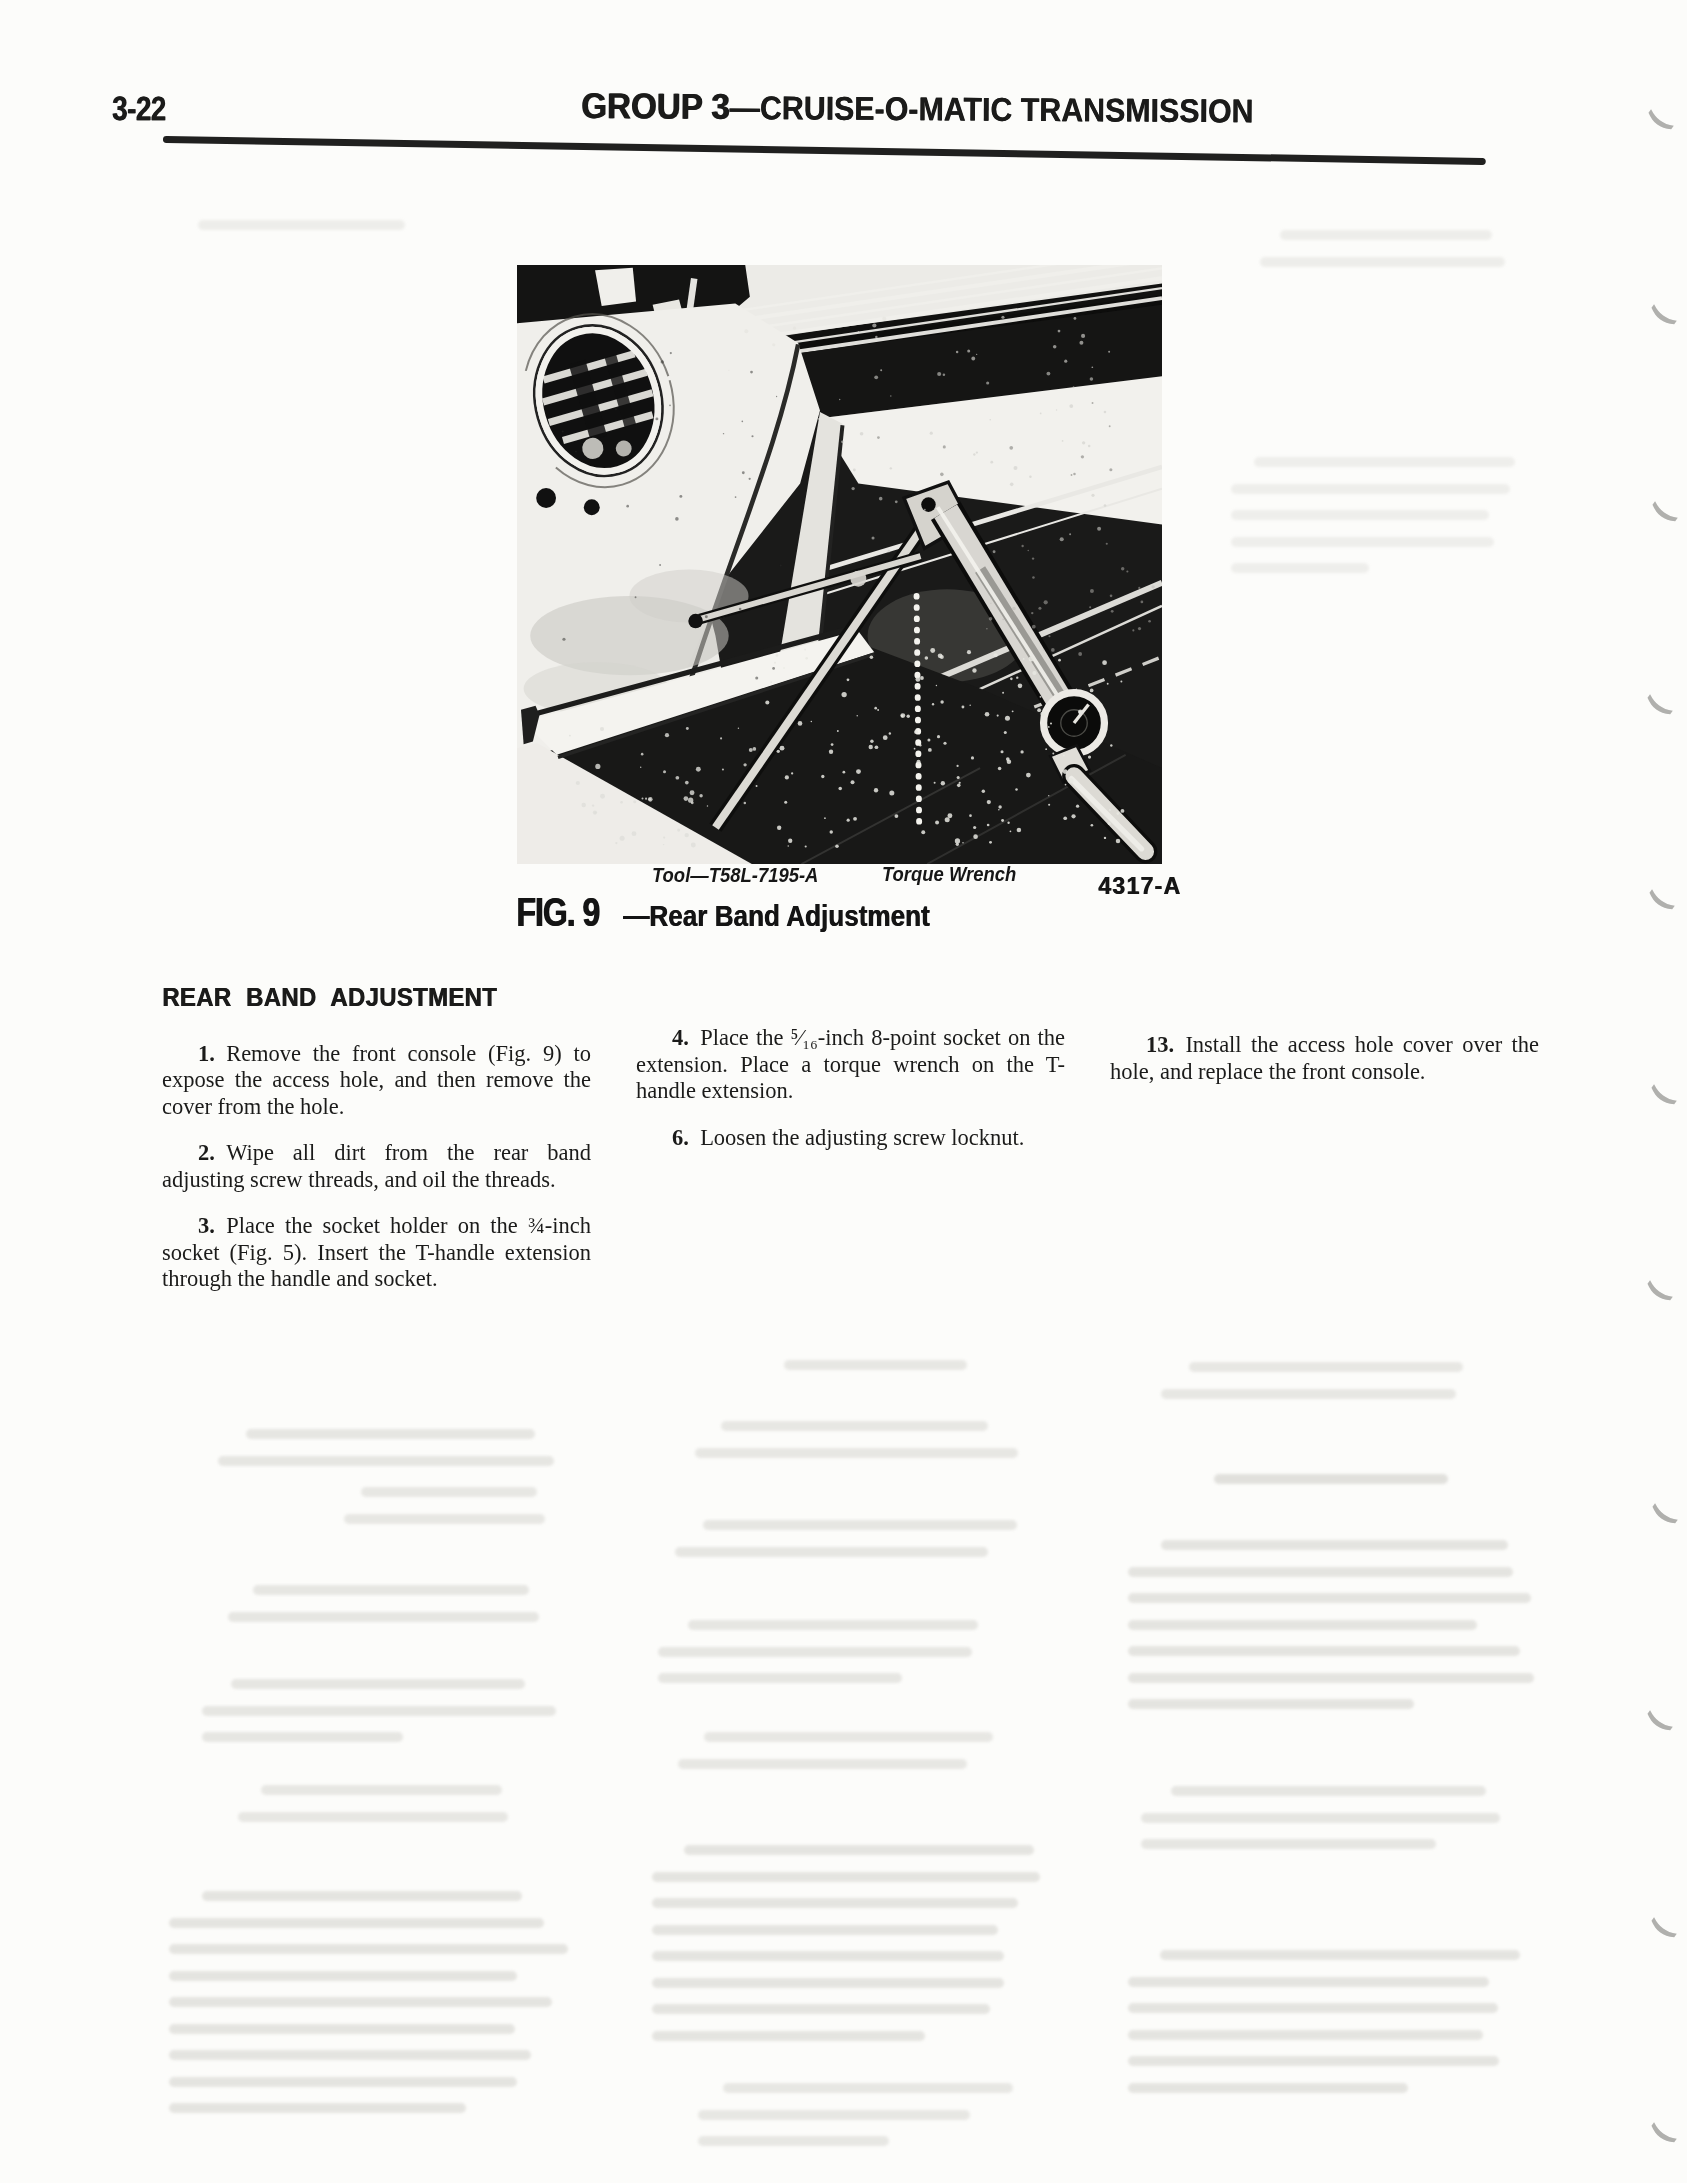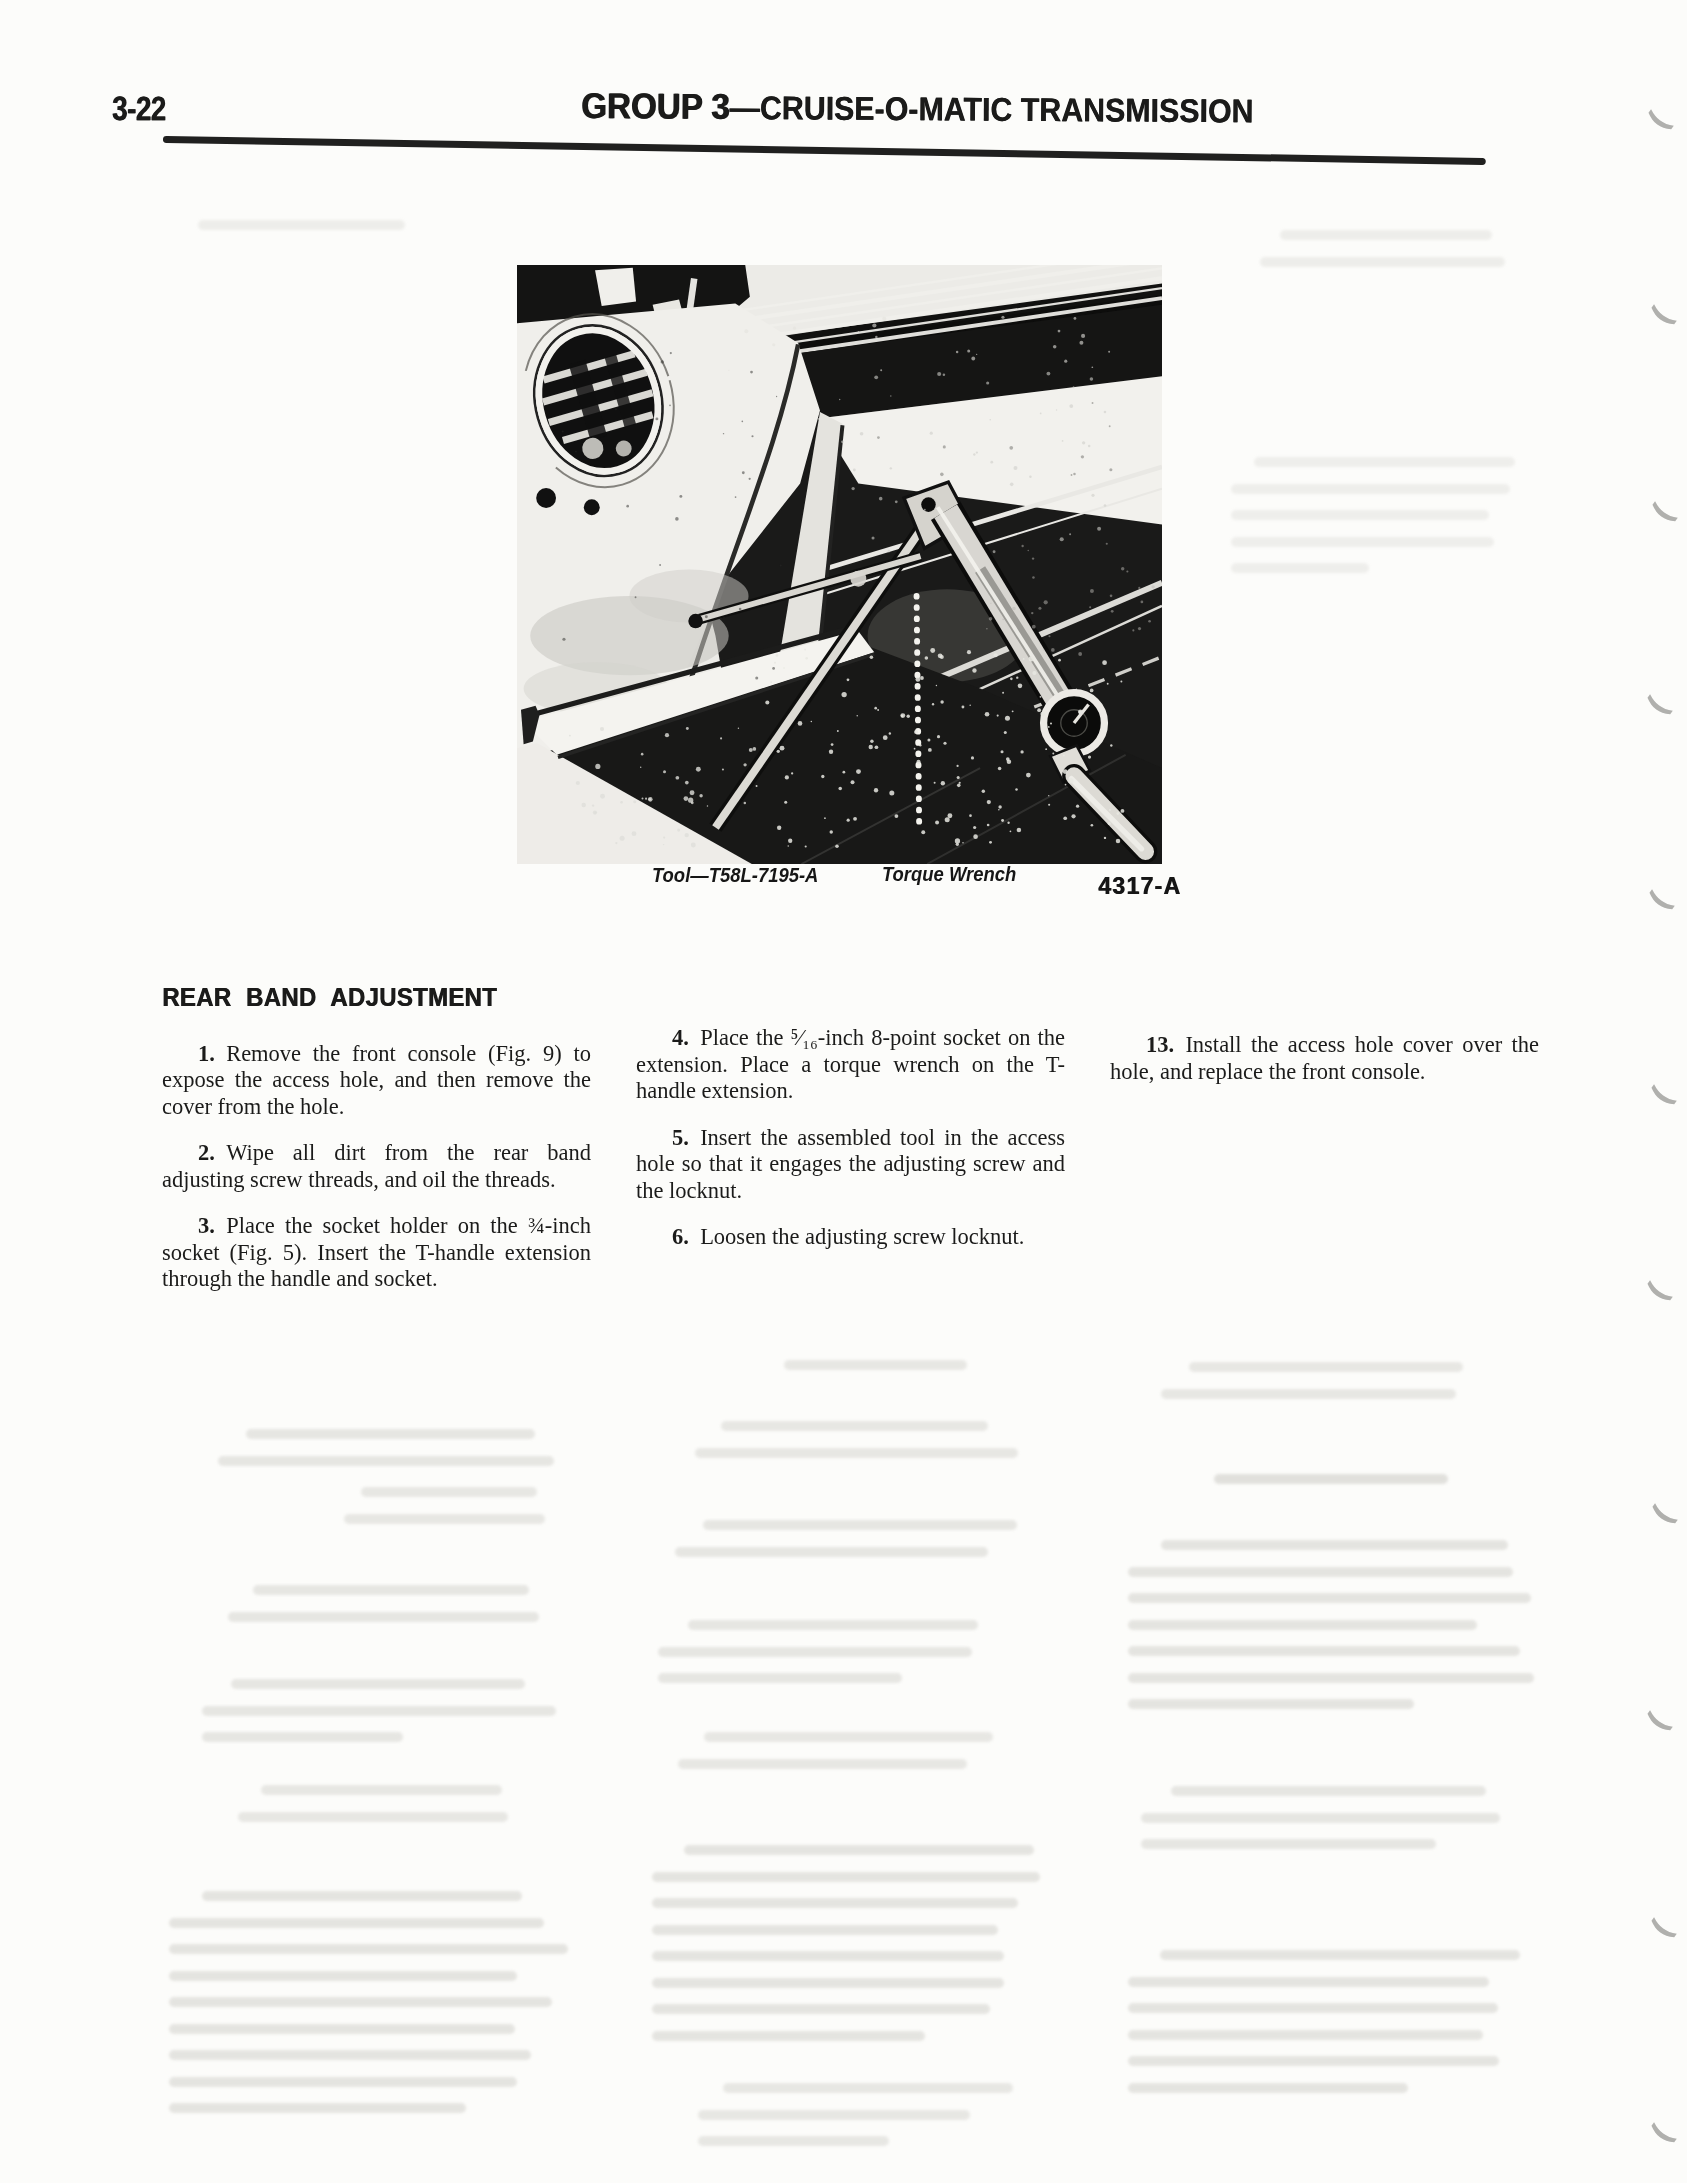"FIG. 9 —Rear Band Adjustment" div.figcap { html: none -> <div> <span>FIG. 9</span><span>—Rear Band Adjustment</span> </div> }
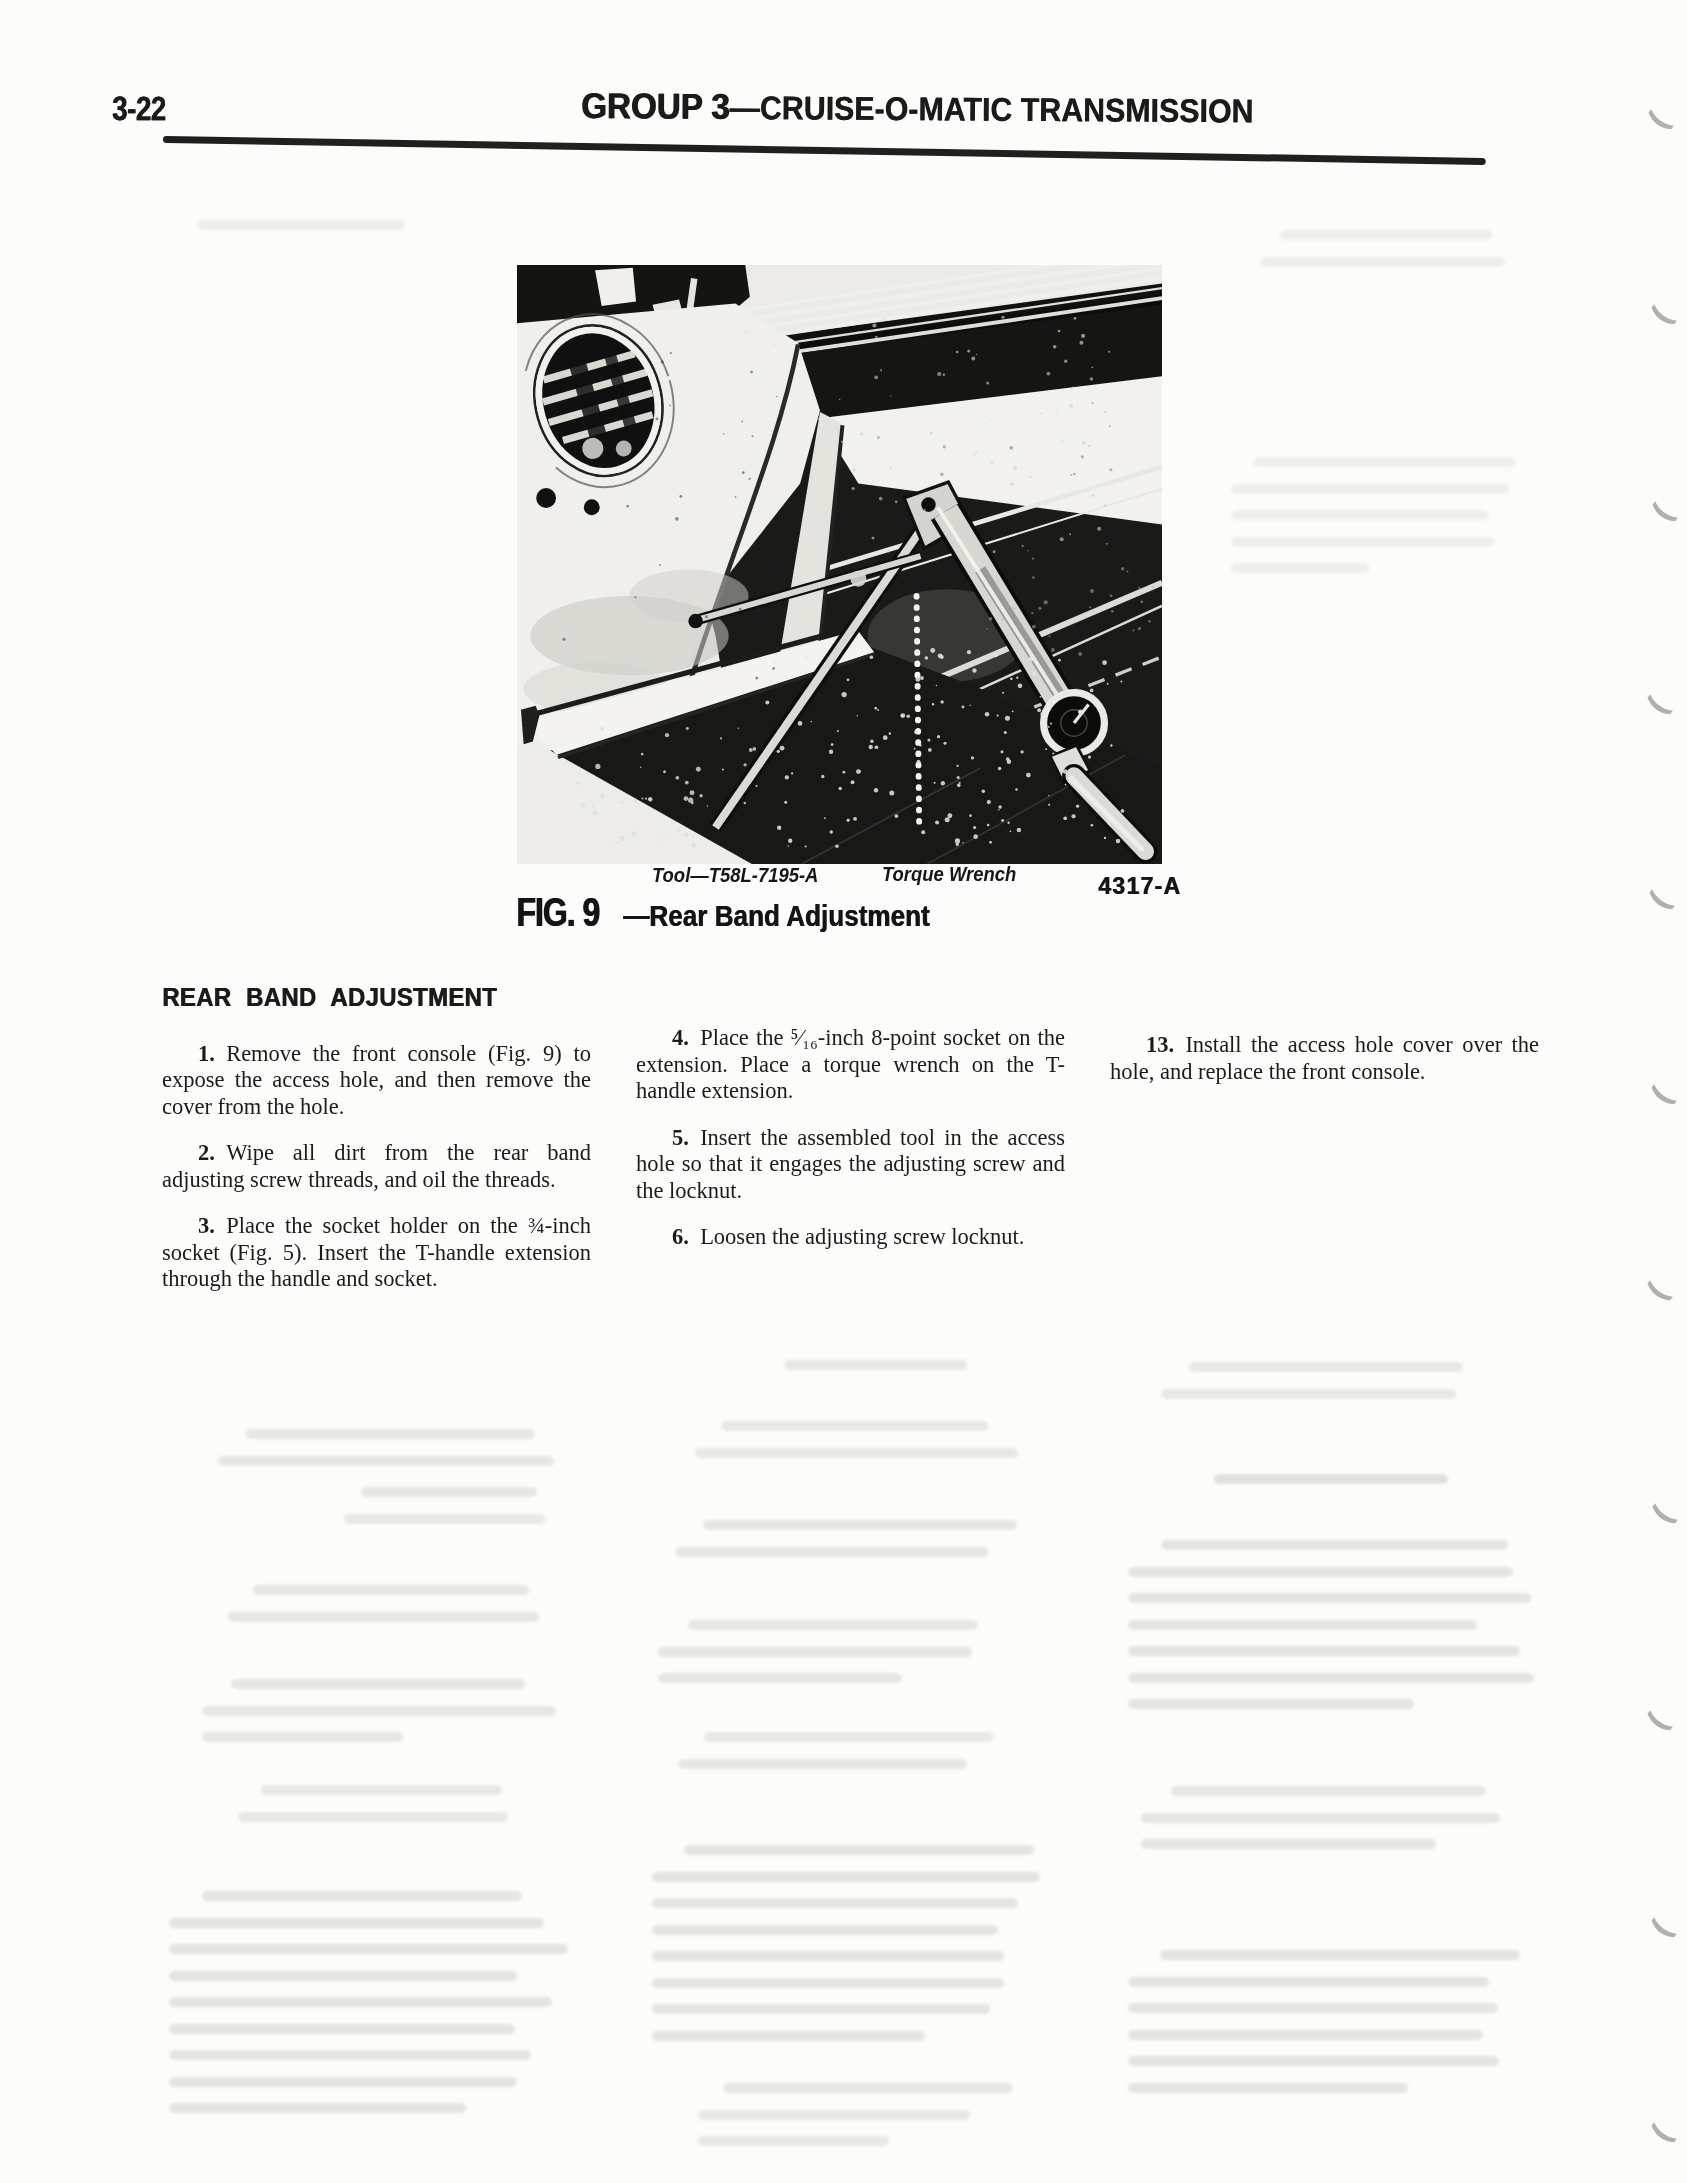"5. Insert the assembled tool" p.step { html: <p><b>5.</b> <span>Insert the assembled tool in the access hole so that it engages the adjusting screw and the locknut.</span></p> -> none }
